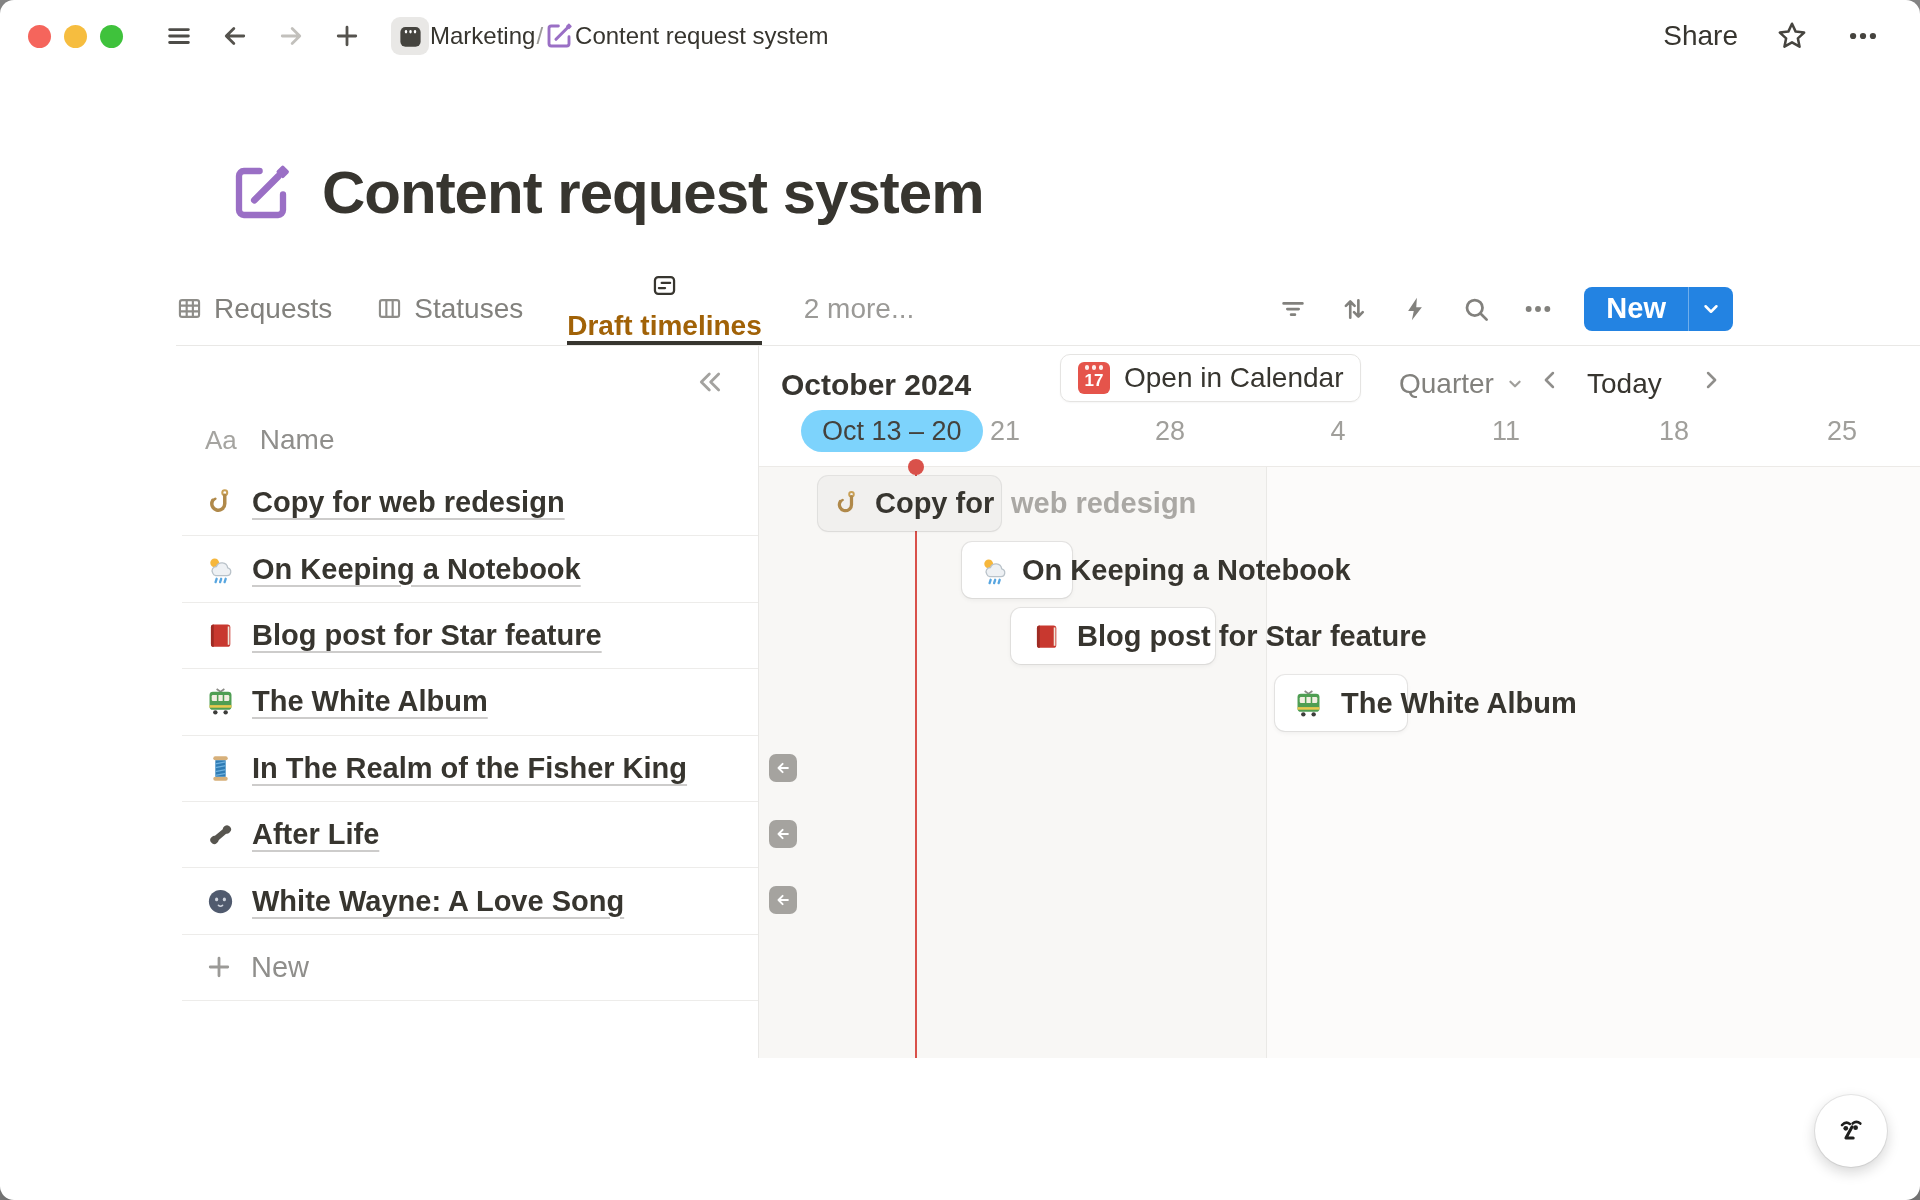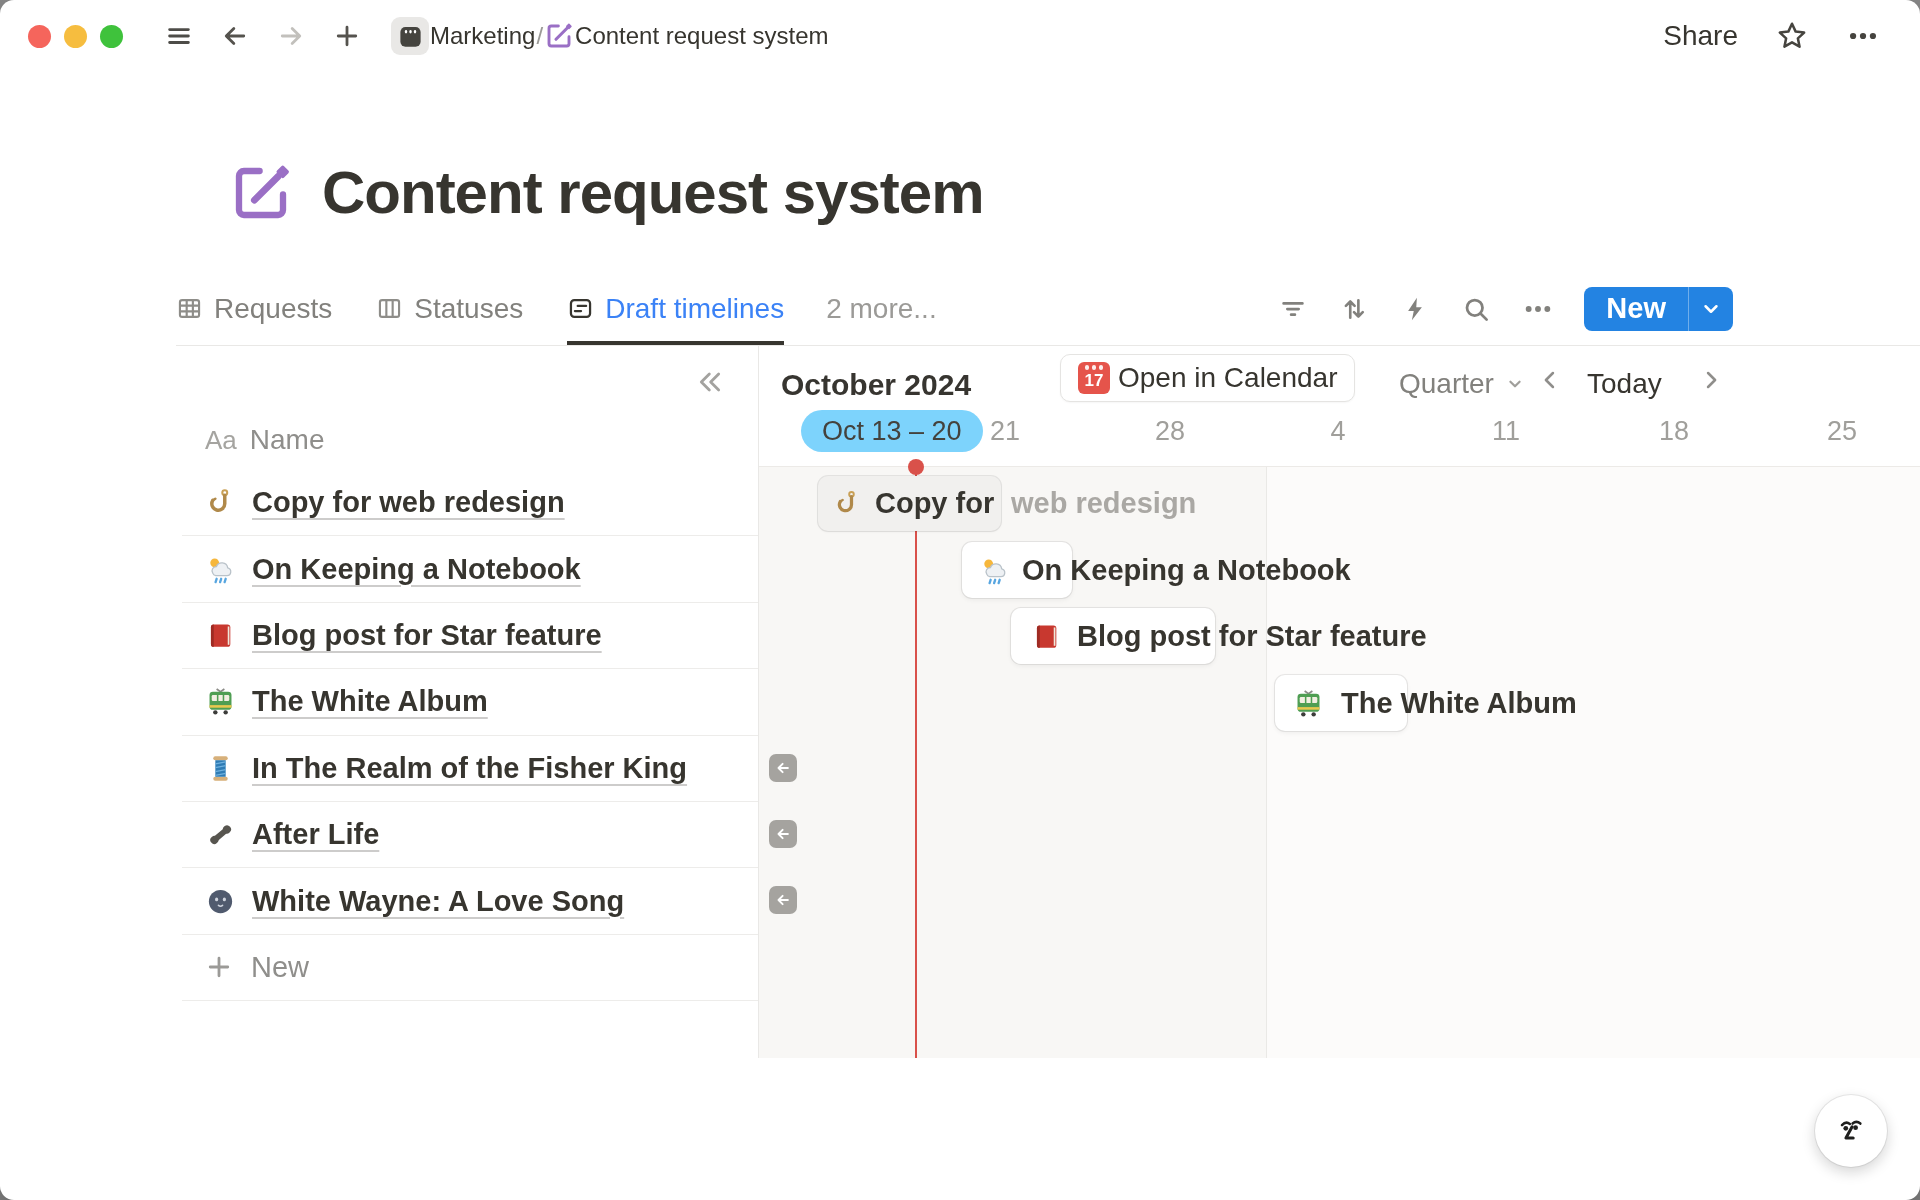"Draft timelines" .tab.active { color: #3b82f6 -> #a16207; flex-direction: none -> column; font-weight: 400 -> 700 }
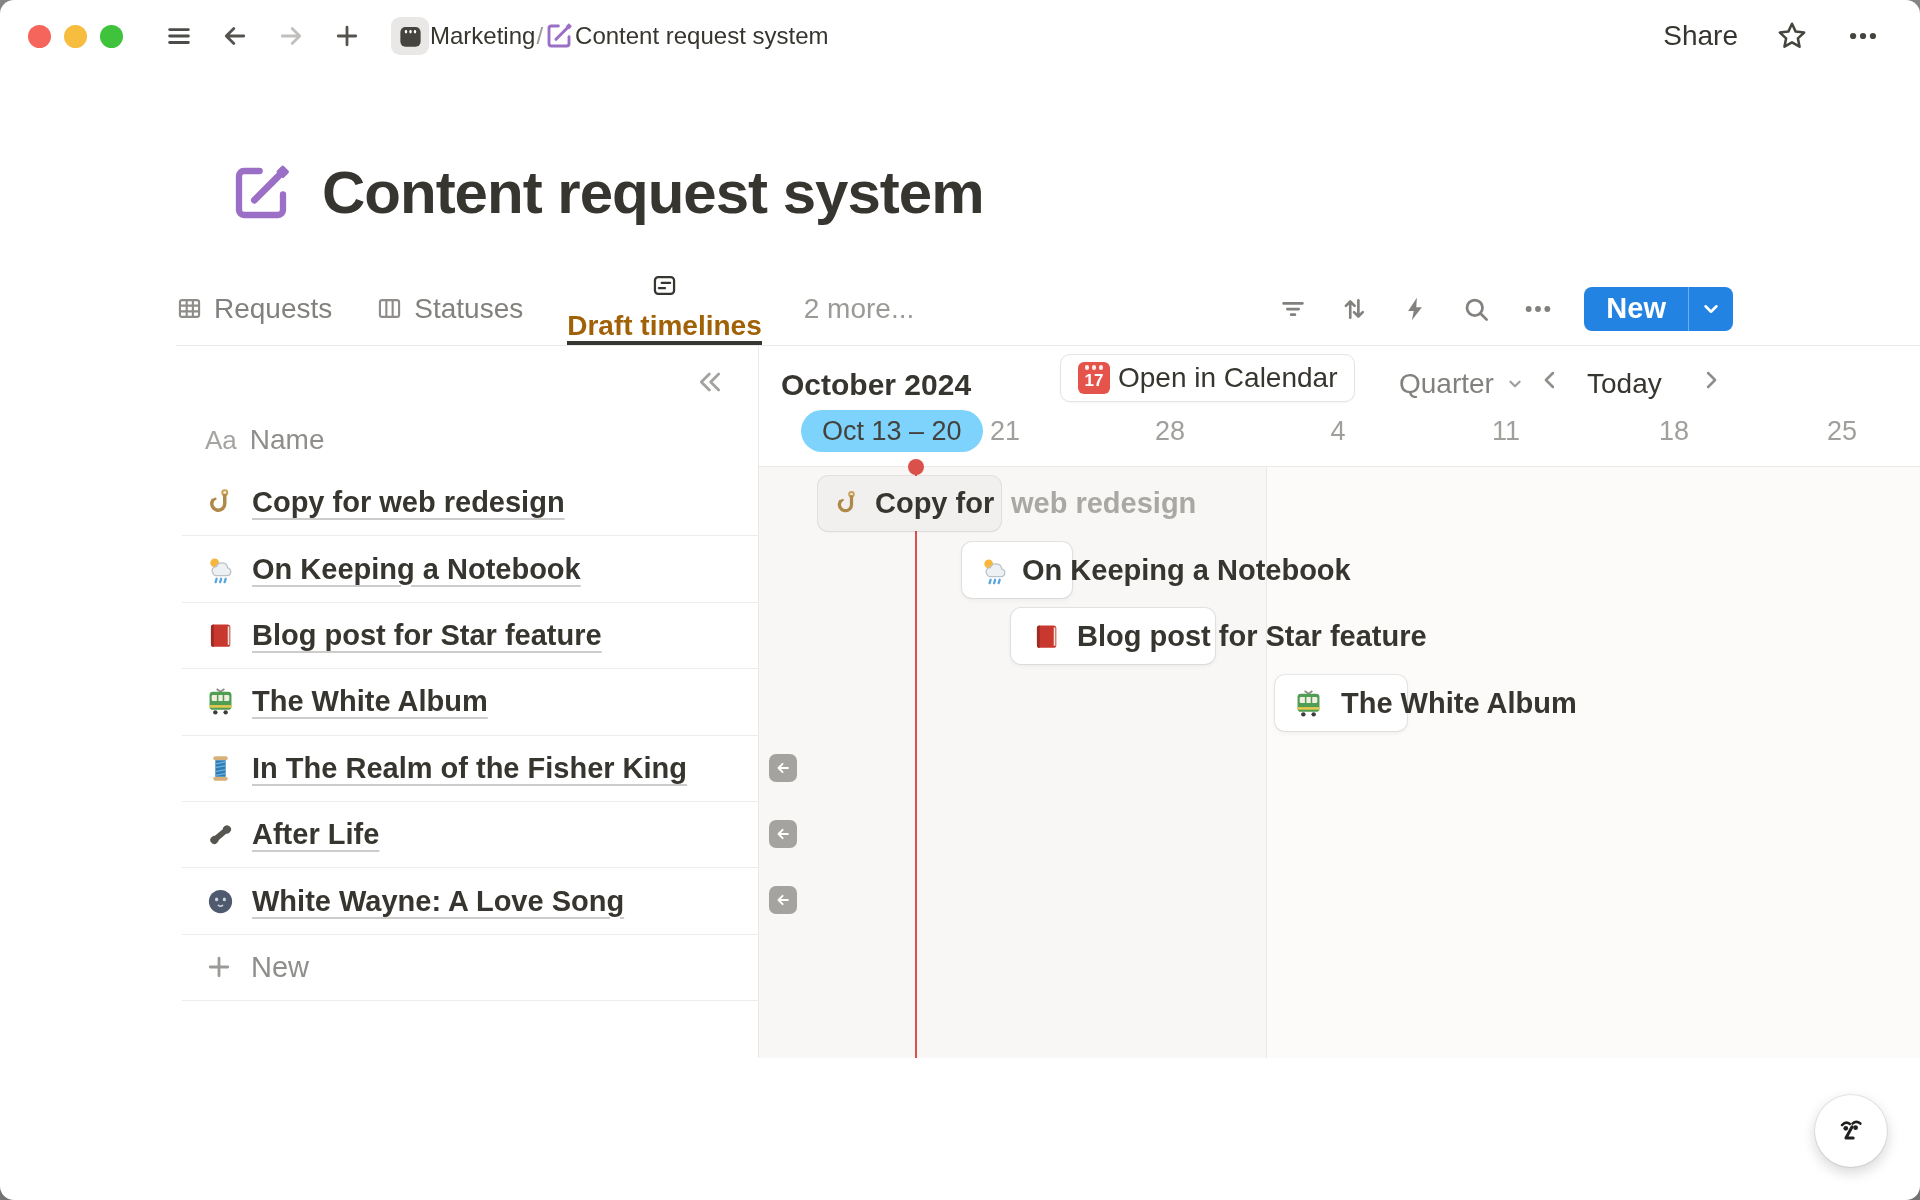"17" .cal-btn { gap: 8px -> 14px }
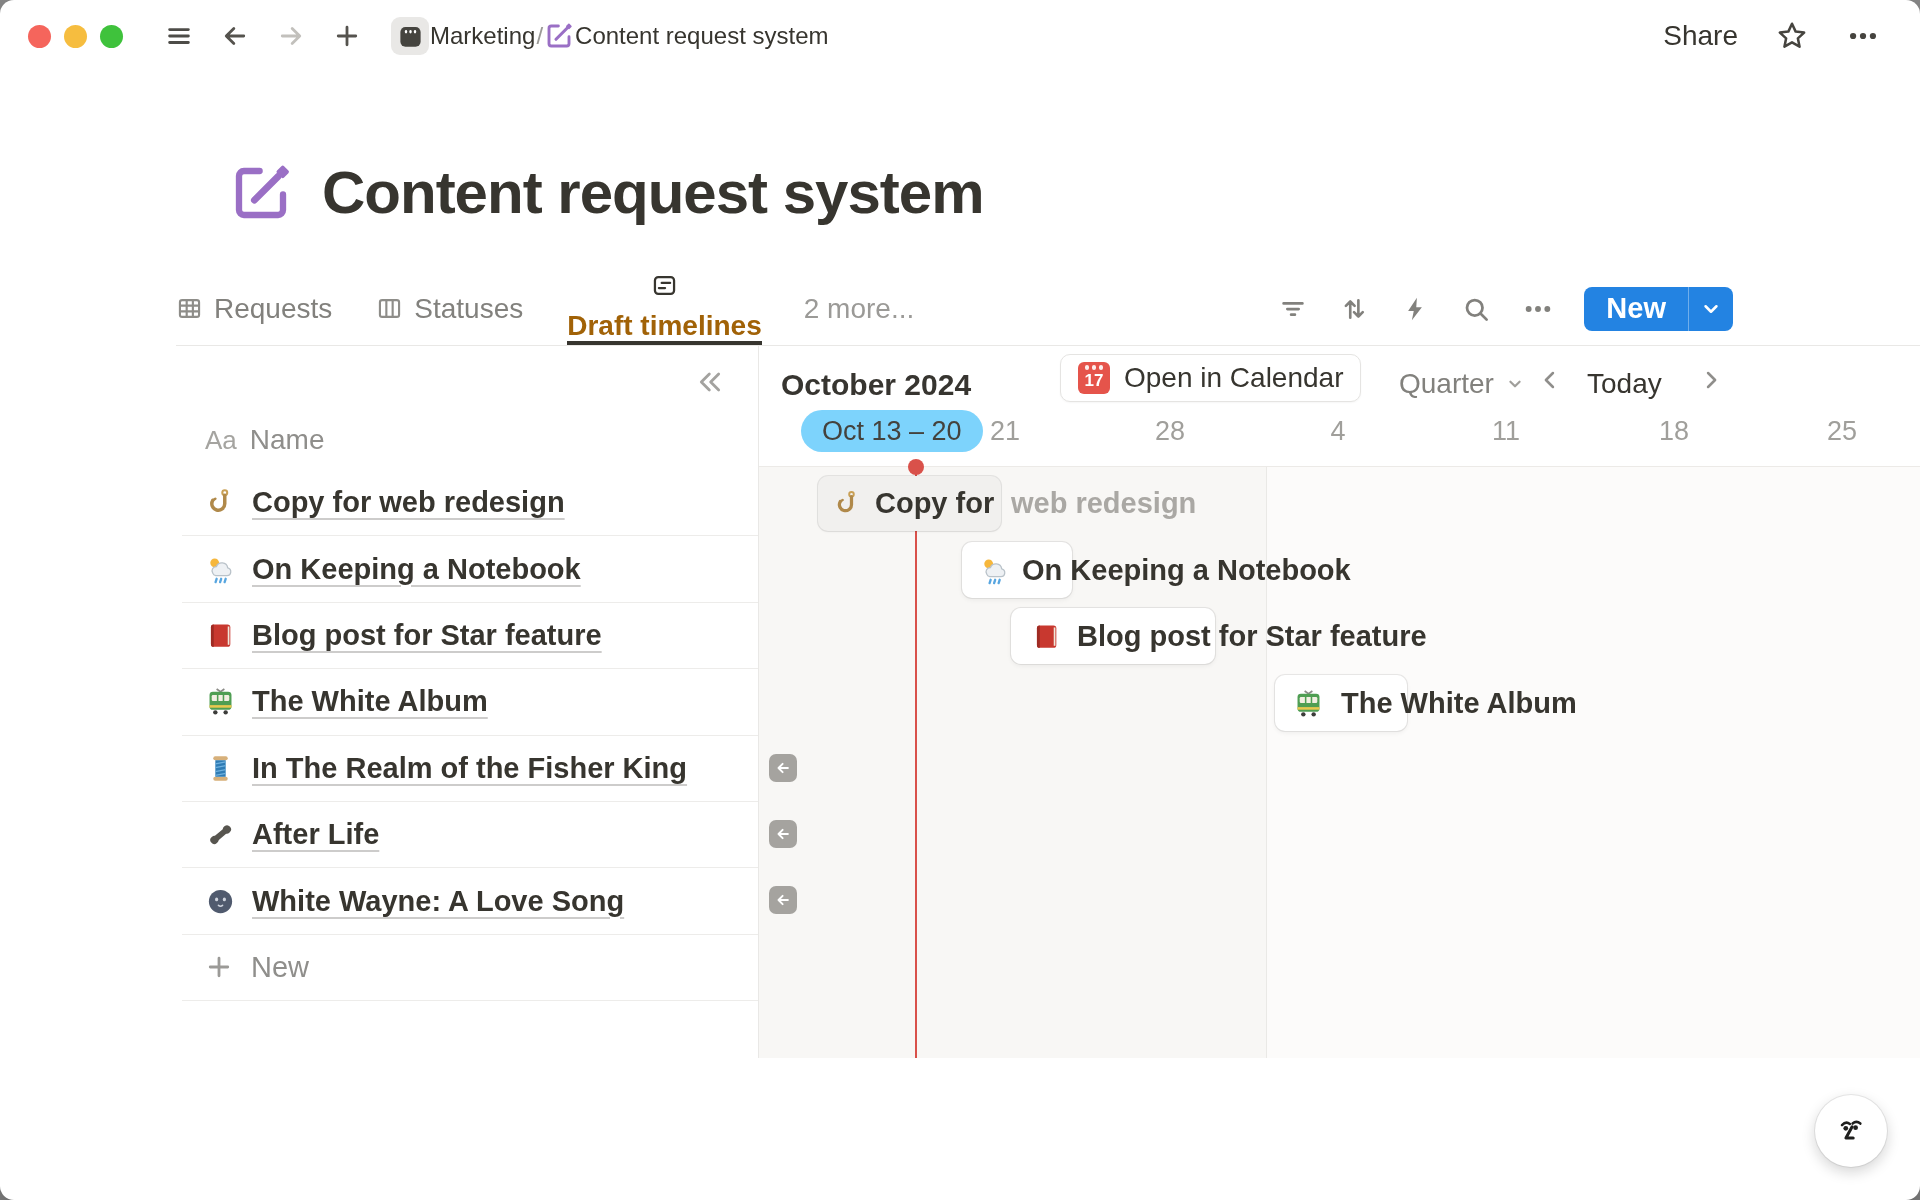"Aa" .table-header { gap: 13px -> 23px }
